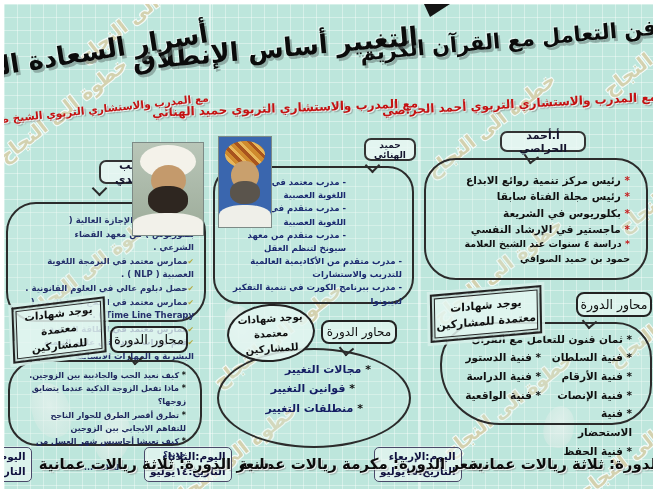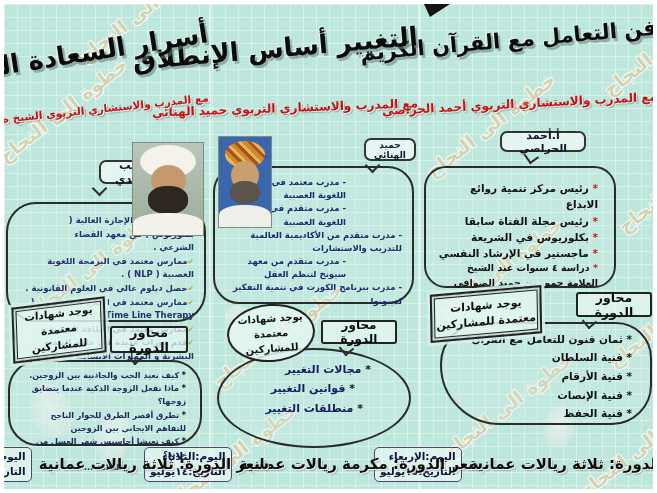"رئيس مركز تنمية روائع الابداع" div.bubble { border-radius: 22px -> 32px; top: 162px -> 154px; width: 192px -> 224px }
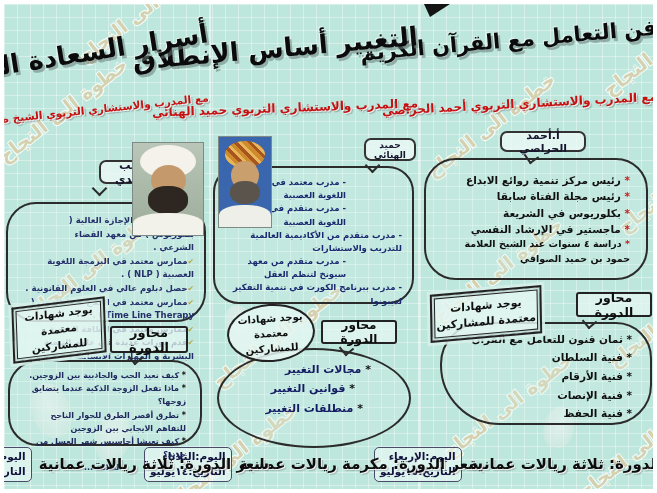"مدرب متقدم من الأكاديمية العالمية" div.bio-item { order: before "مدرب متقدم من معهد سيونخ" -> after "مدرب متقدم من معهد سيونخ" }
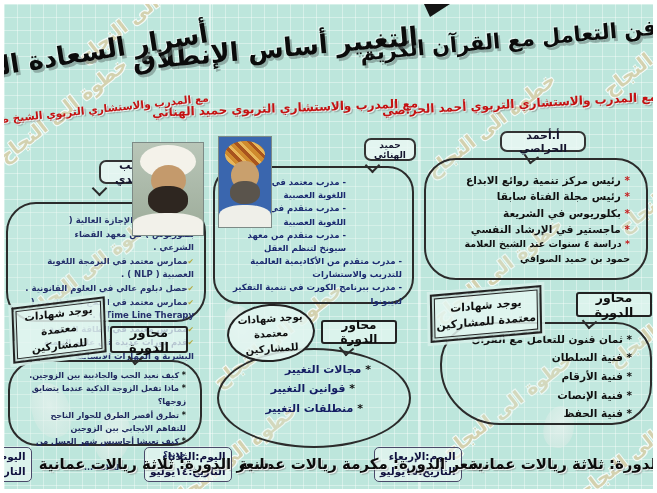"محاور الدورة" .axes-label { border-radius: 3px -> 8px; font-weight: bold -> normal }
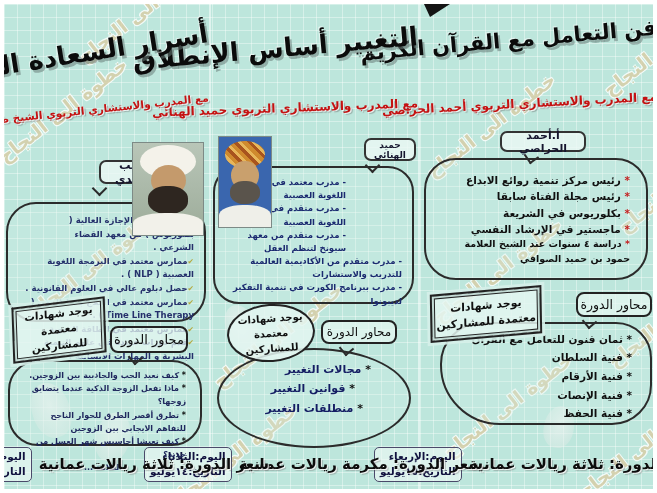"فنية الدستور" div.col { html: none -> <div> <div>فنية الدستور</div> <div>فنية الدراسة</div> <div>فنية الواقعية</div> </div> }
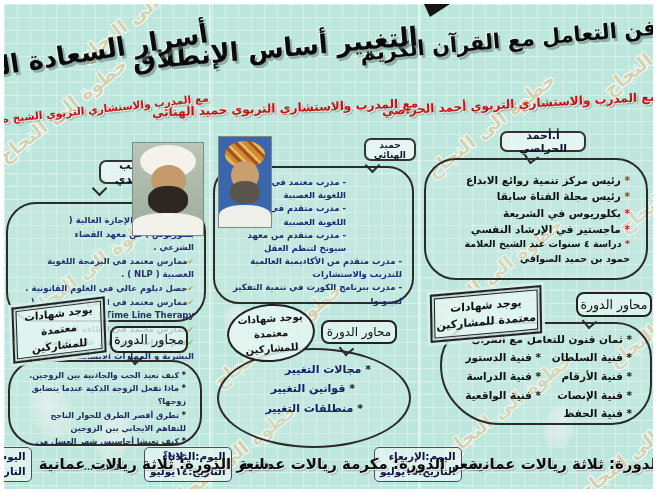"فنية الاستحضار" div.b-star { html: none -> <div>فنية الاستحضار</div> }
